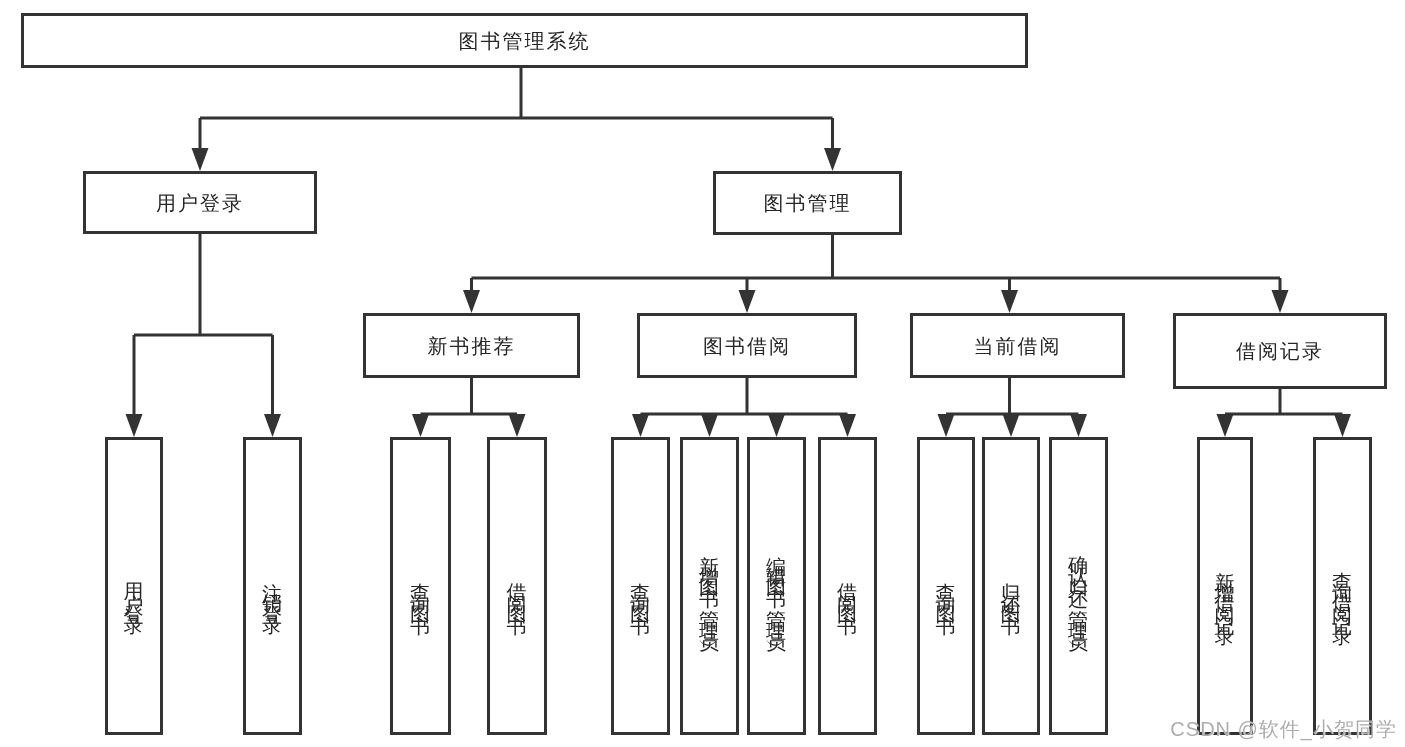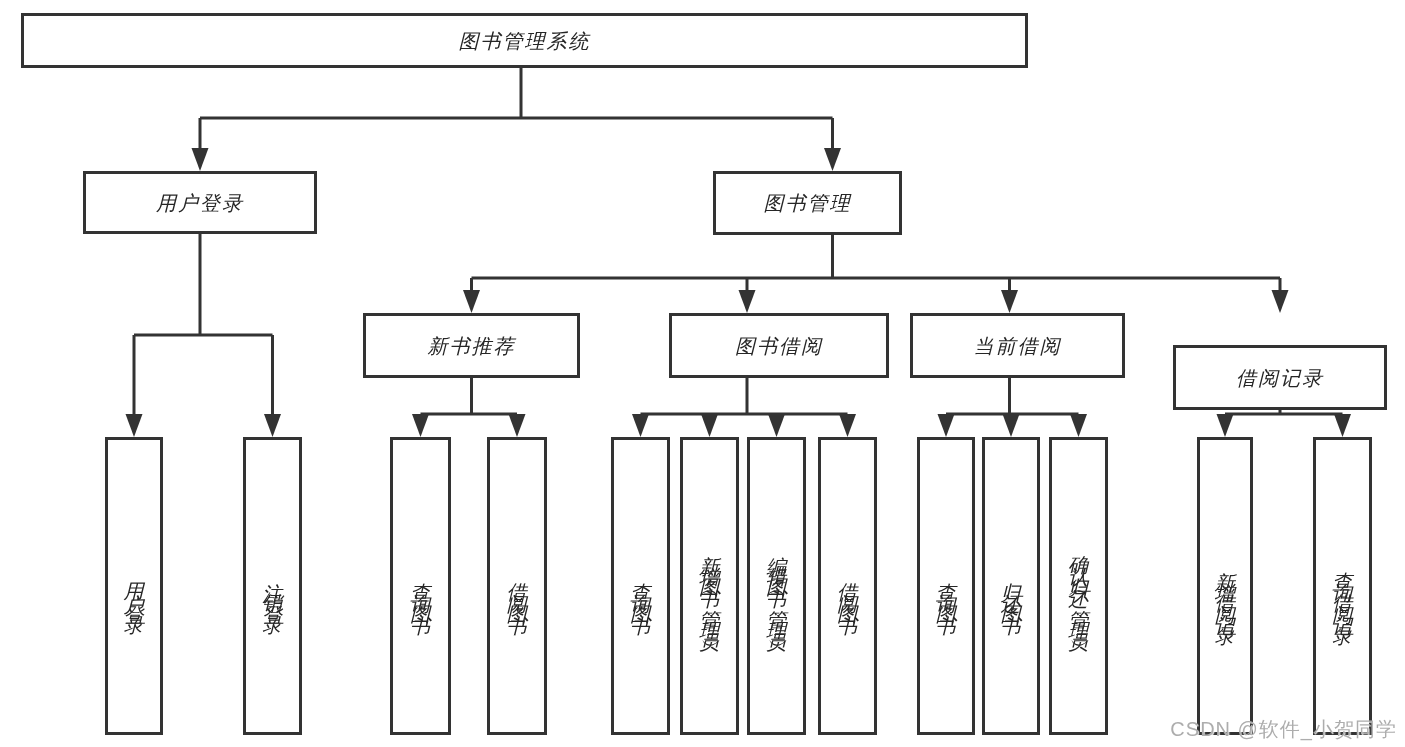"图书管理系统" .node { font-style: italic -> none }
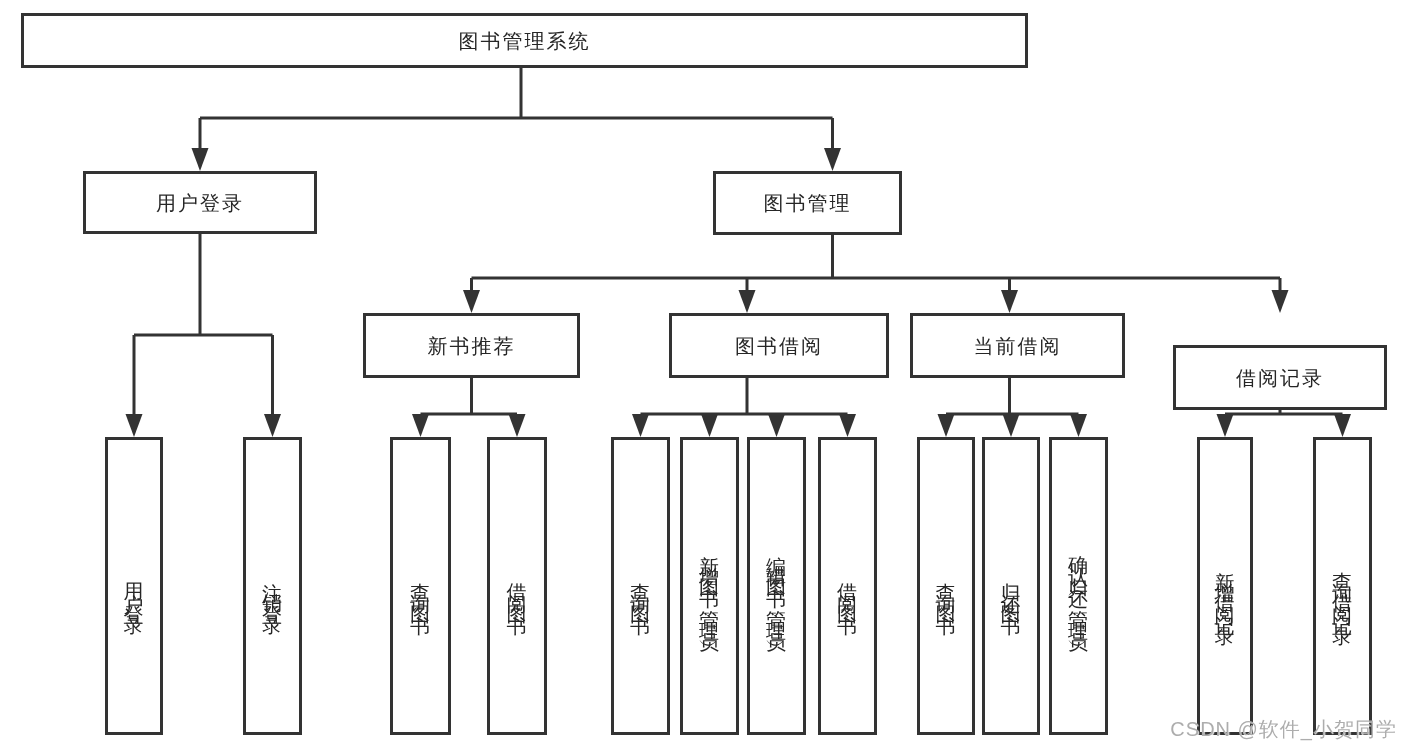"图书借阅" div.node { margin-left: 32px -> none }
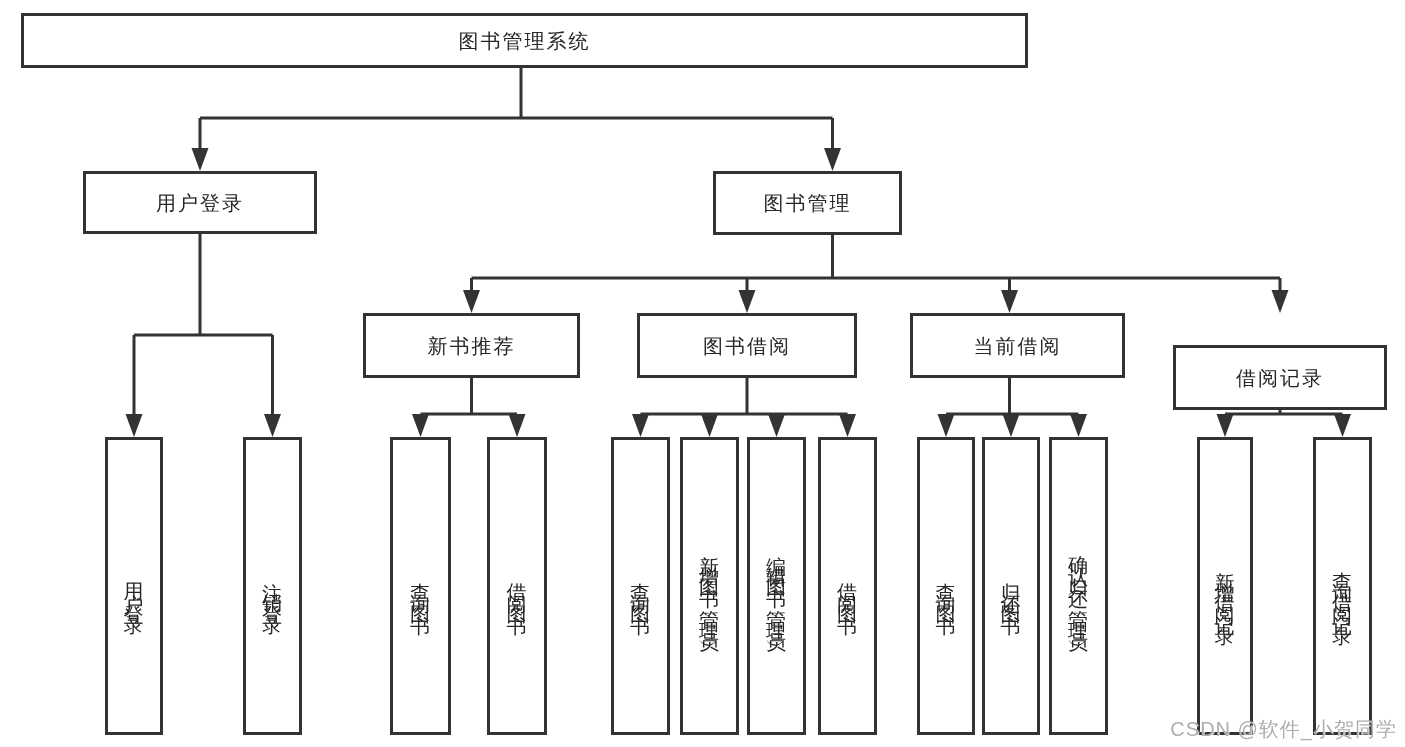"借阅记录" div.node { height: 65px -> 76px; margin-top: 32px -> none }
